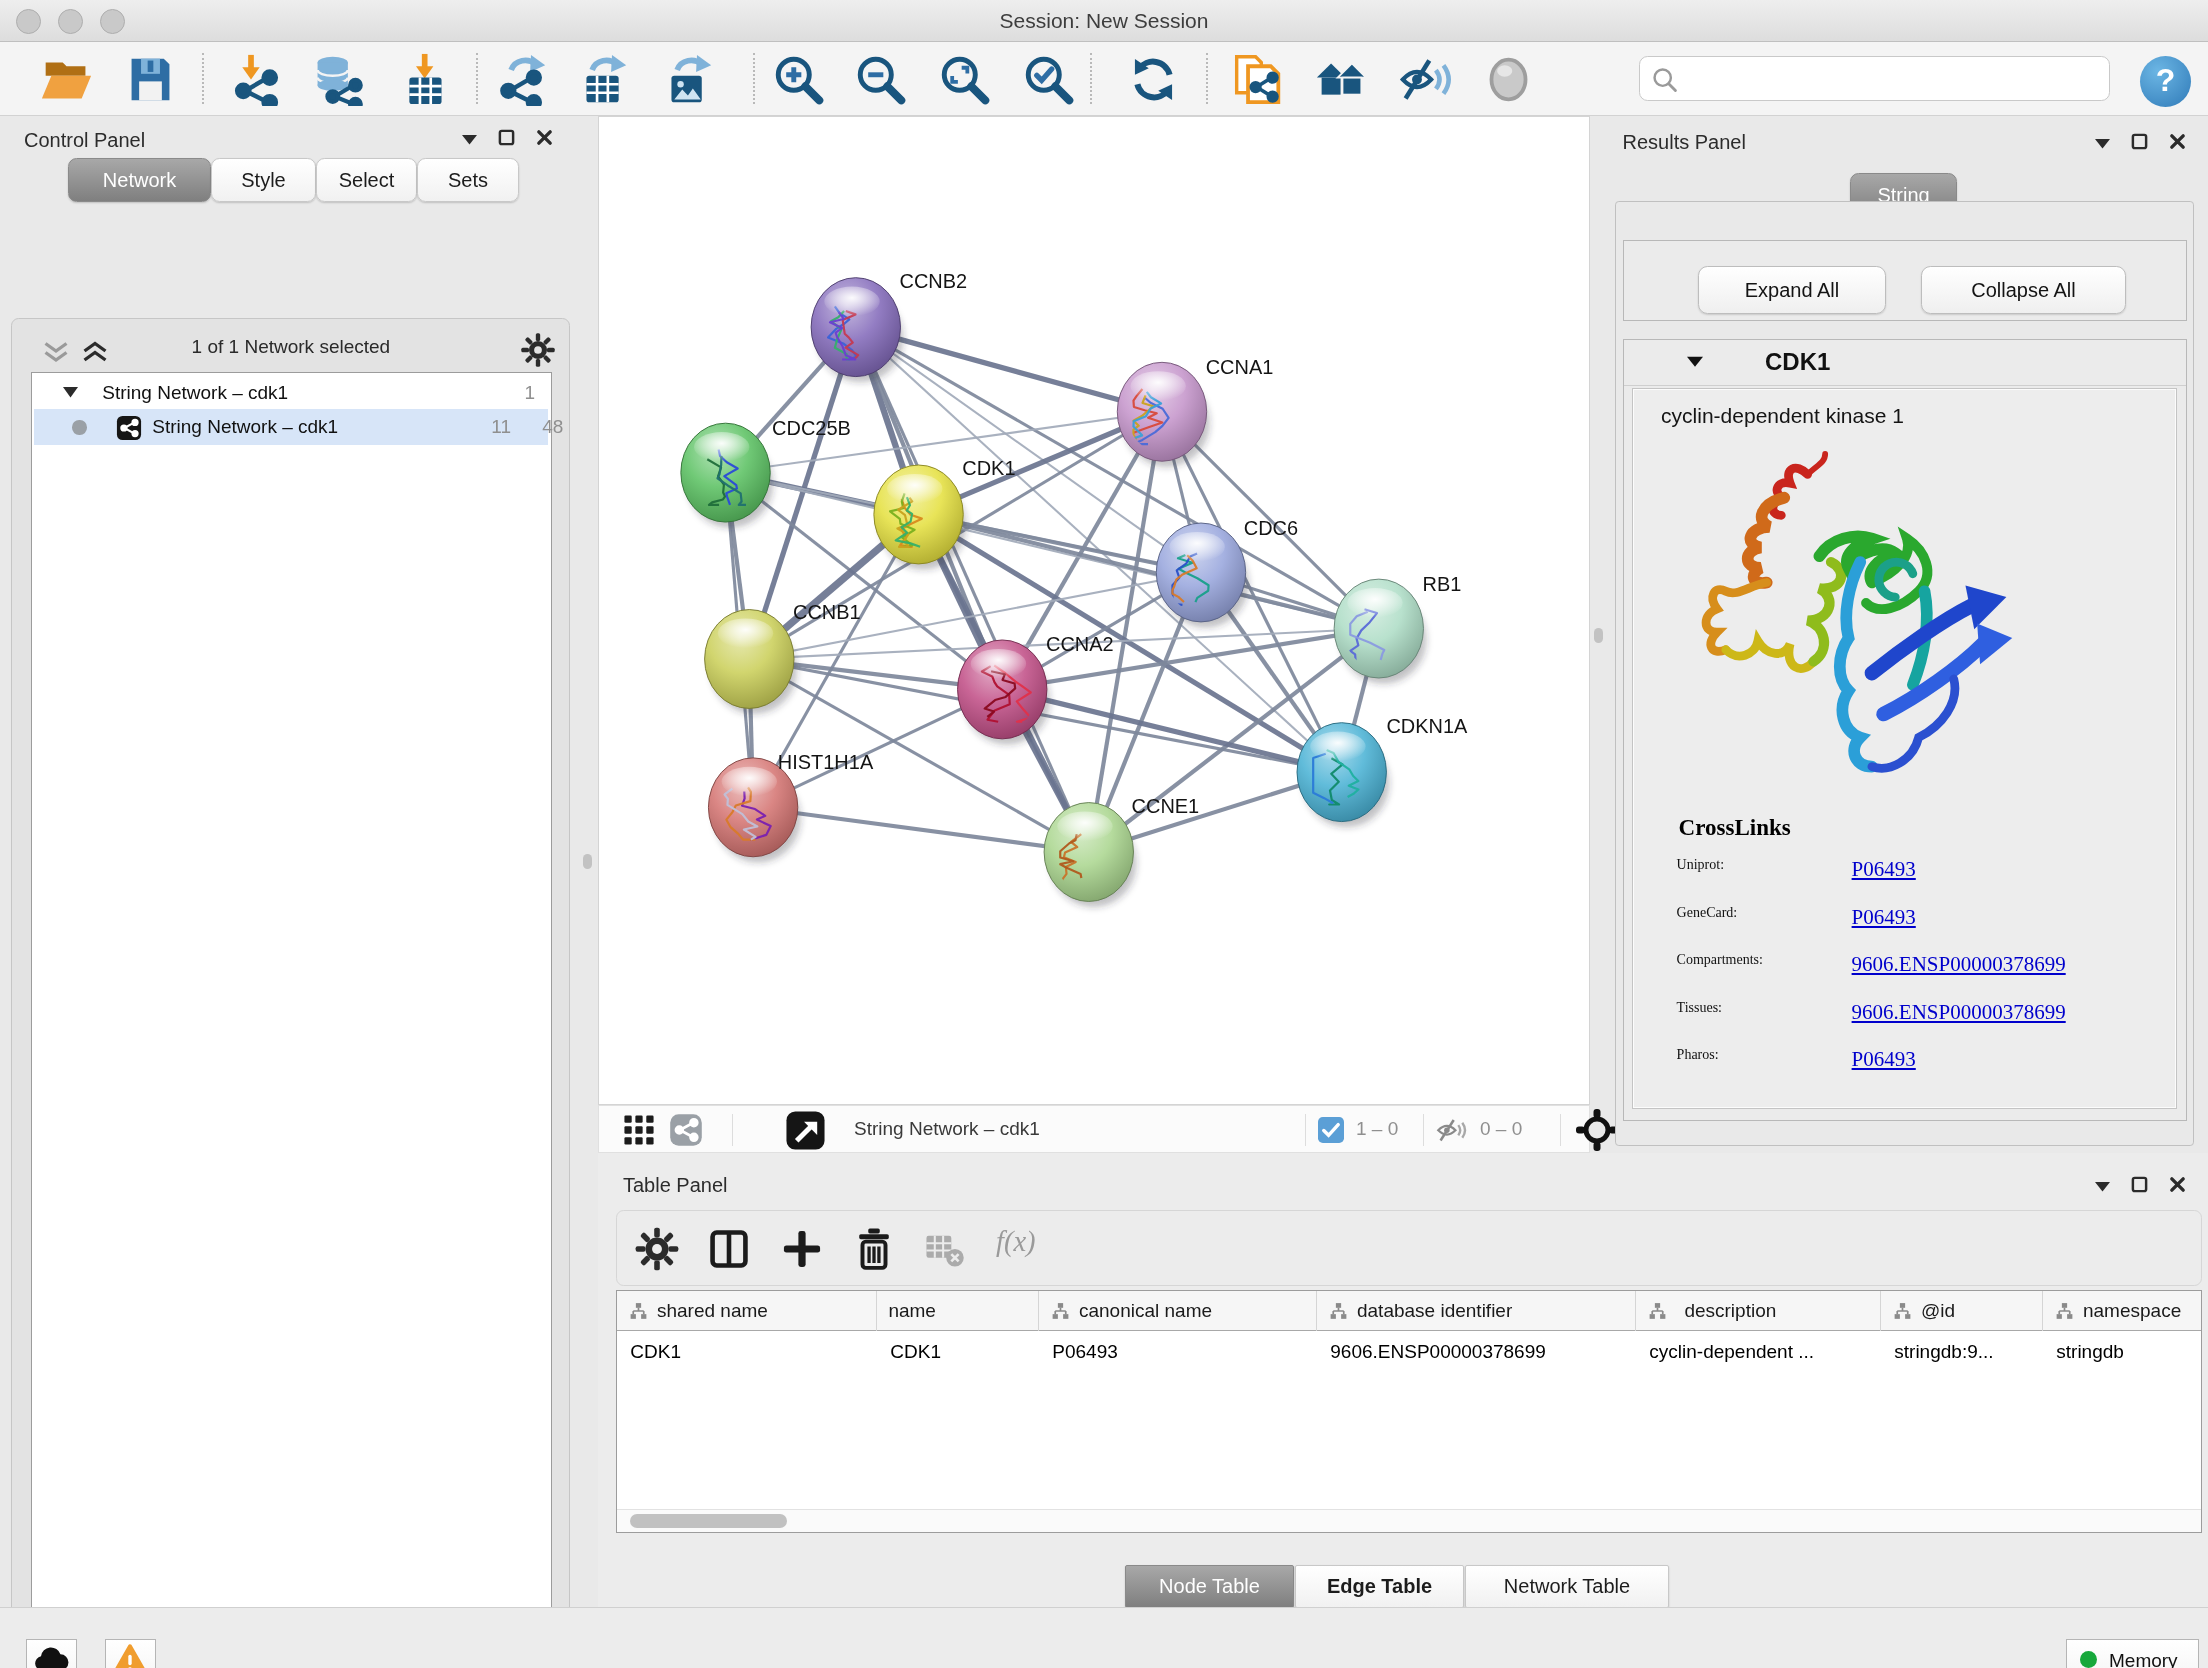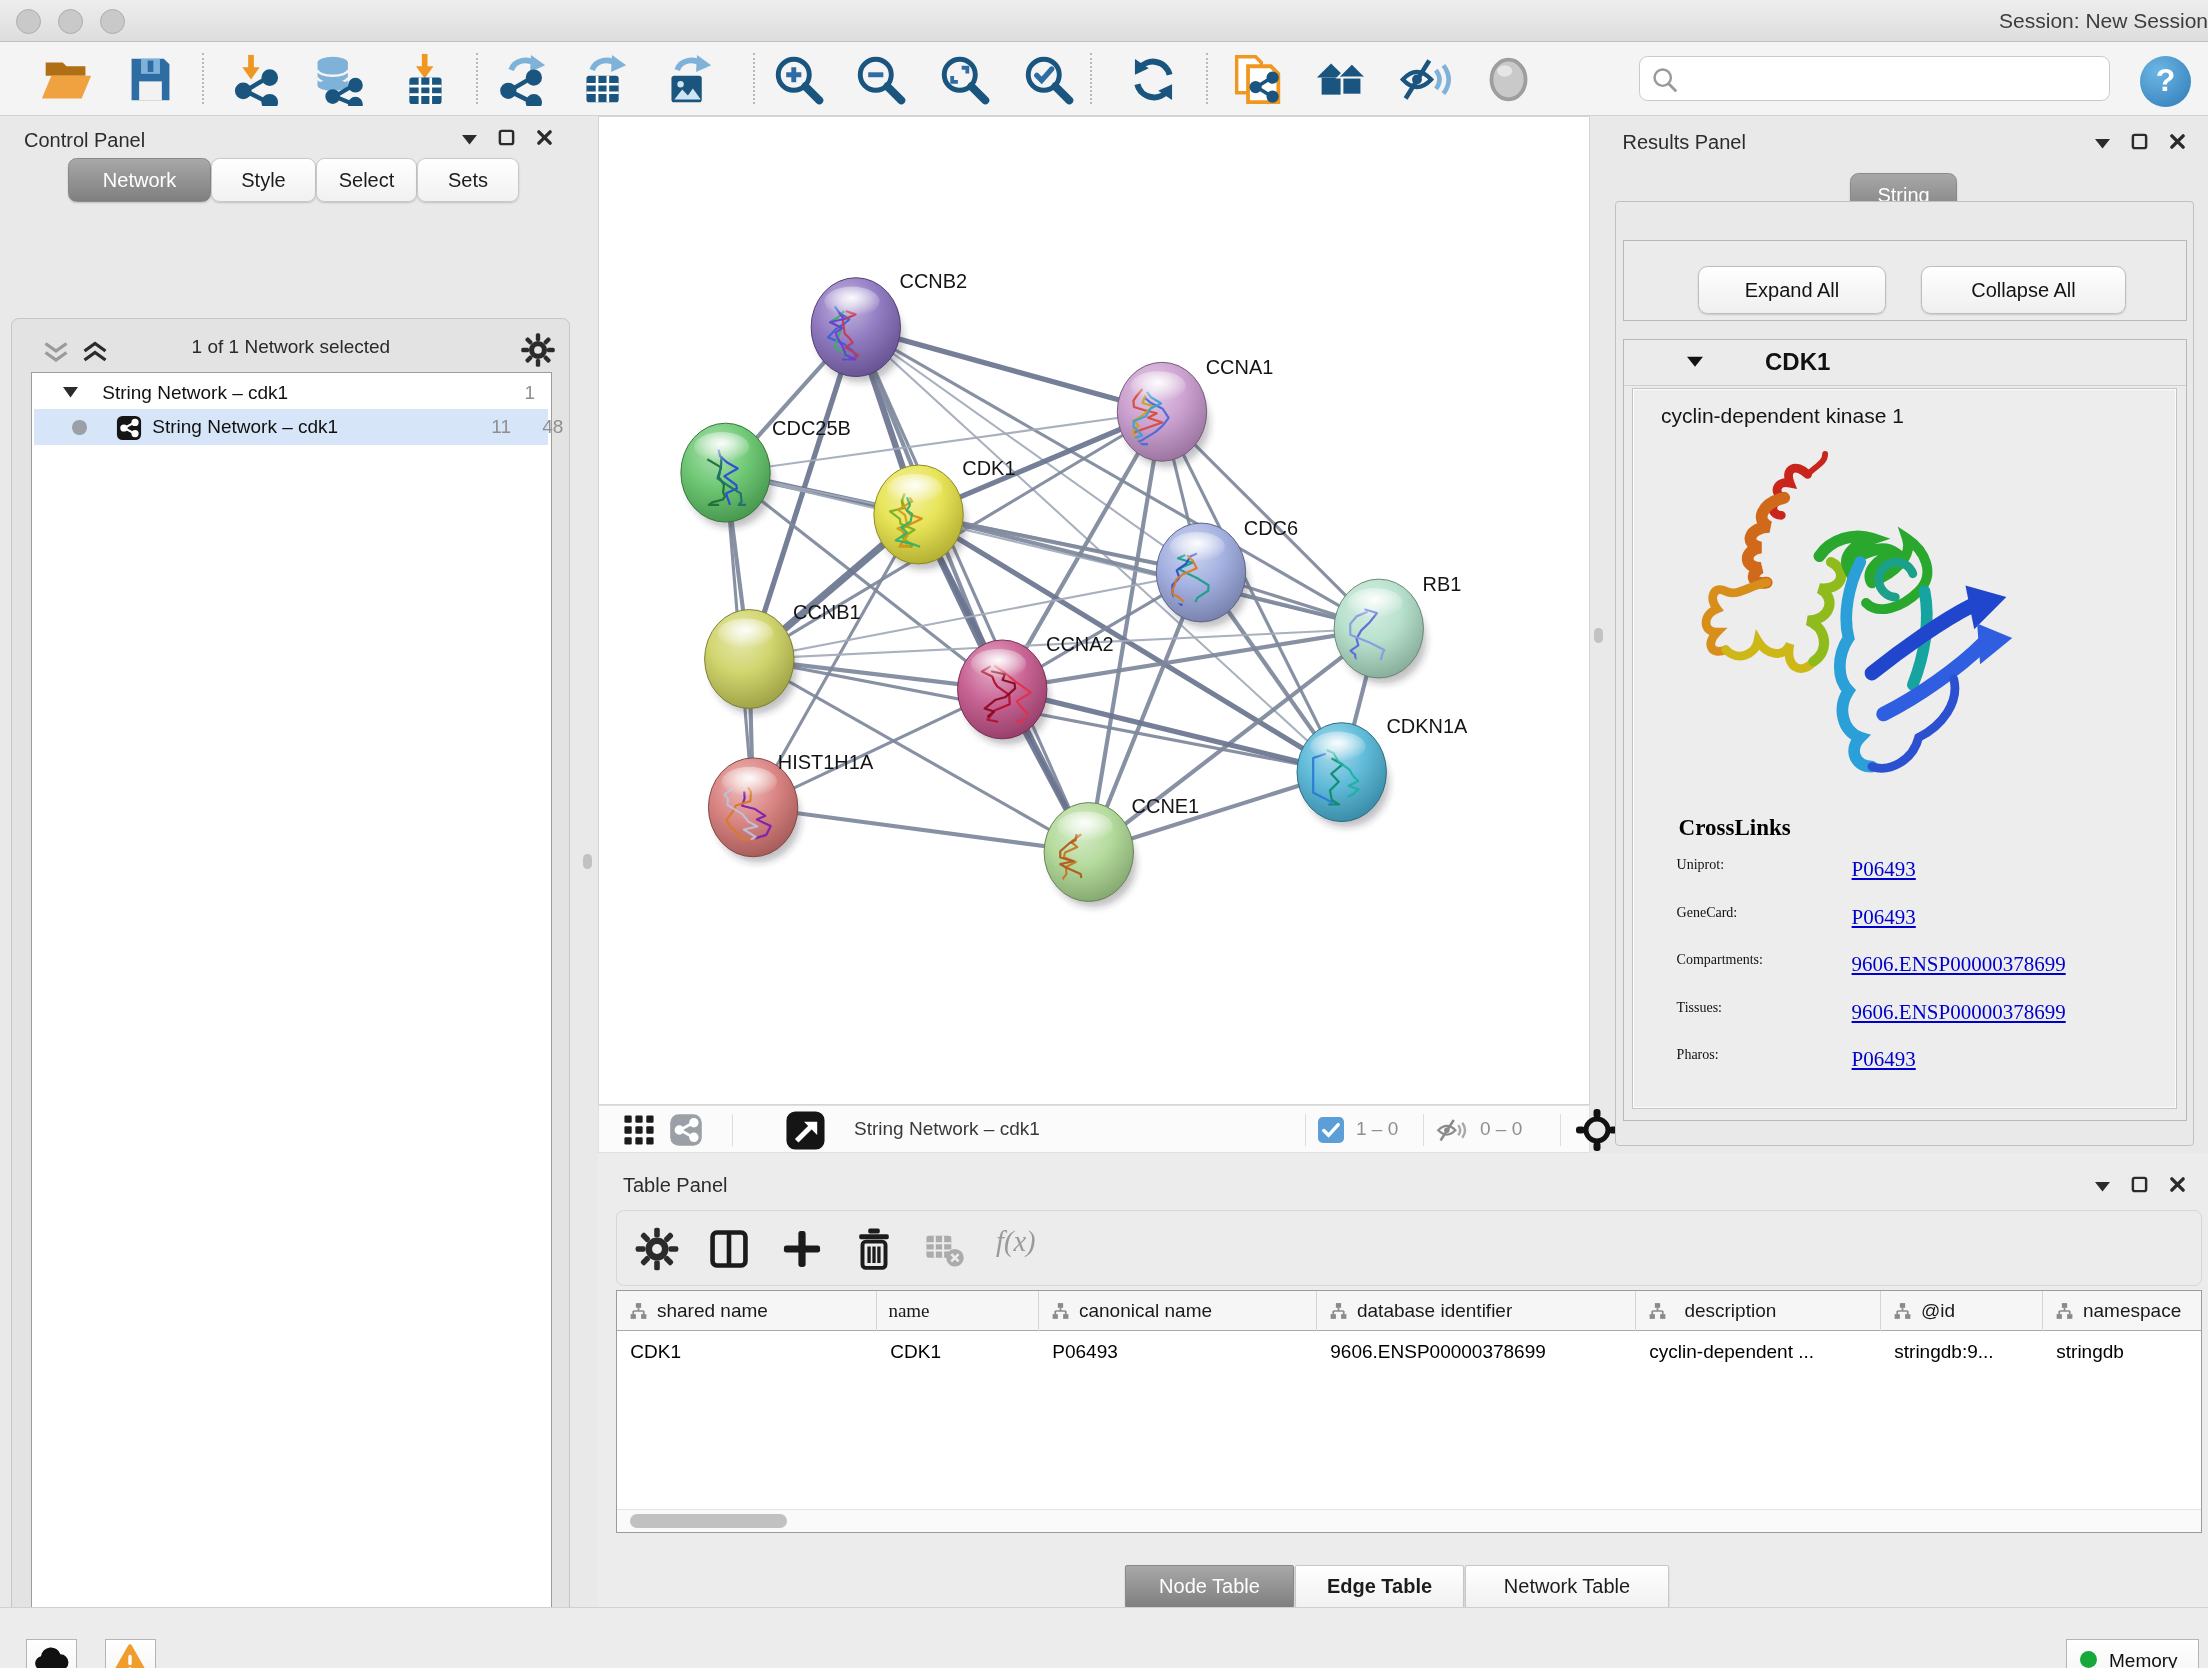"Session: New Session" .win-title { text-align: right -> center }
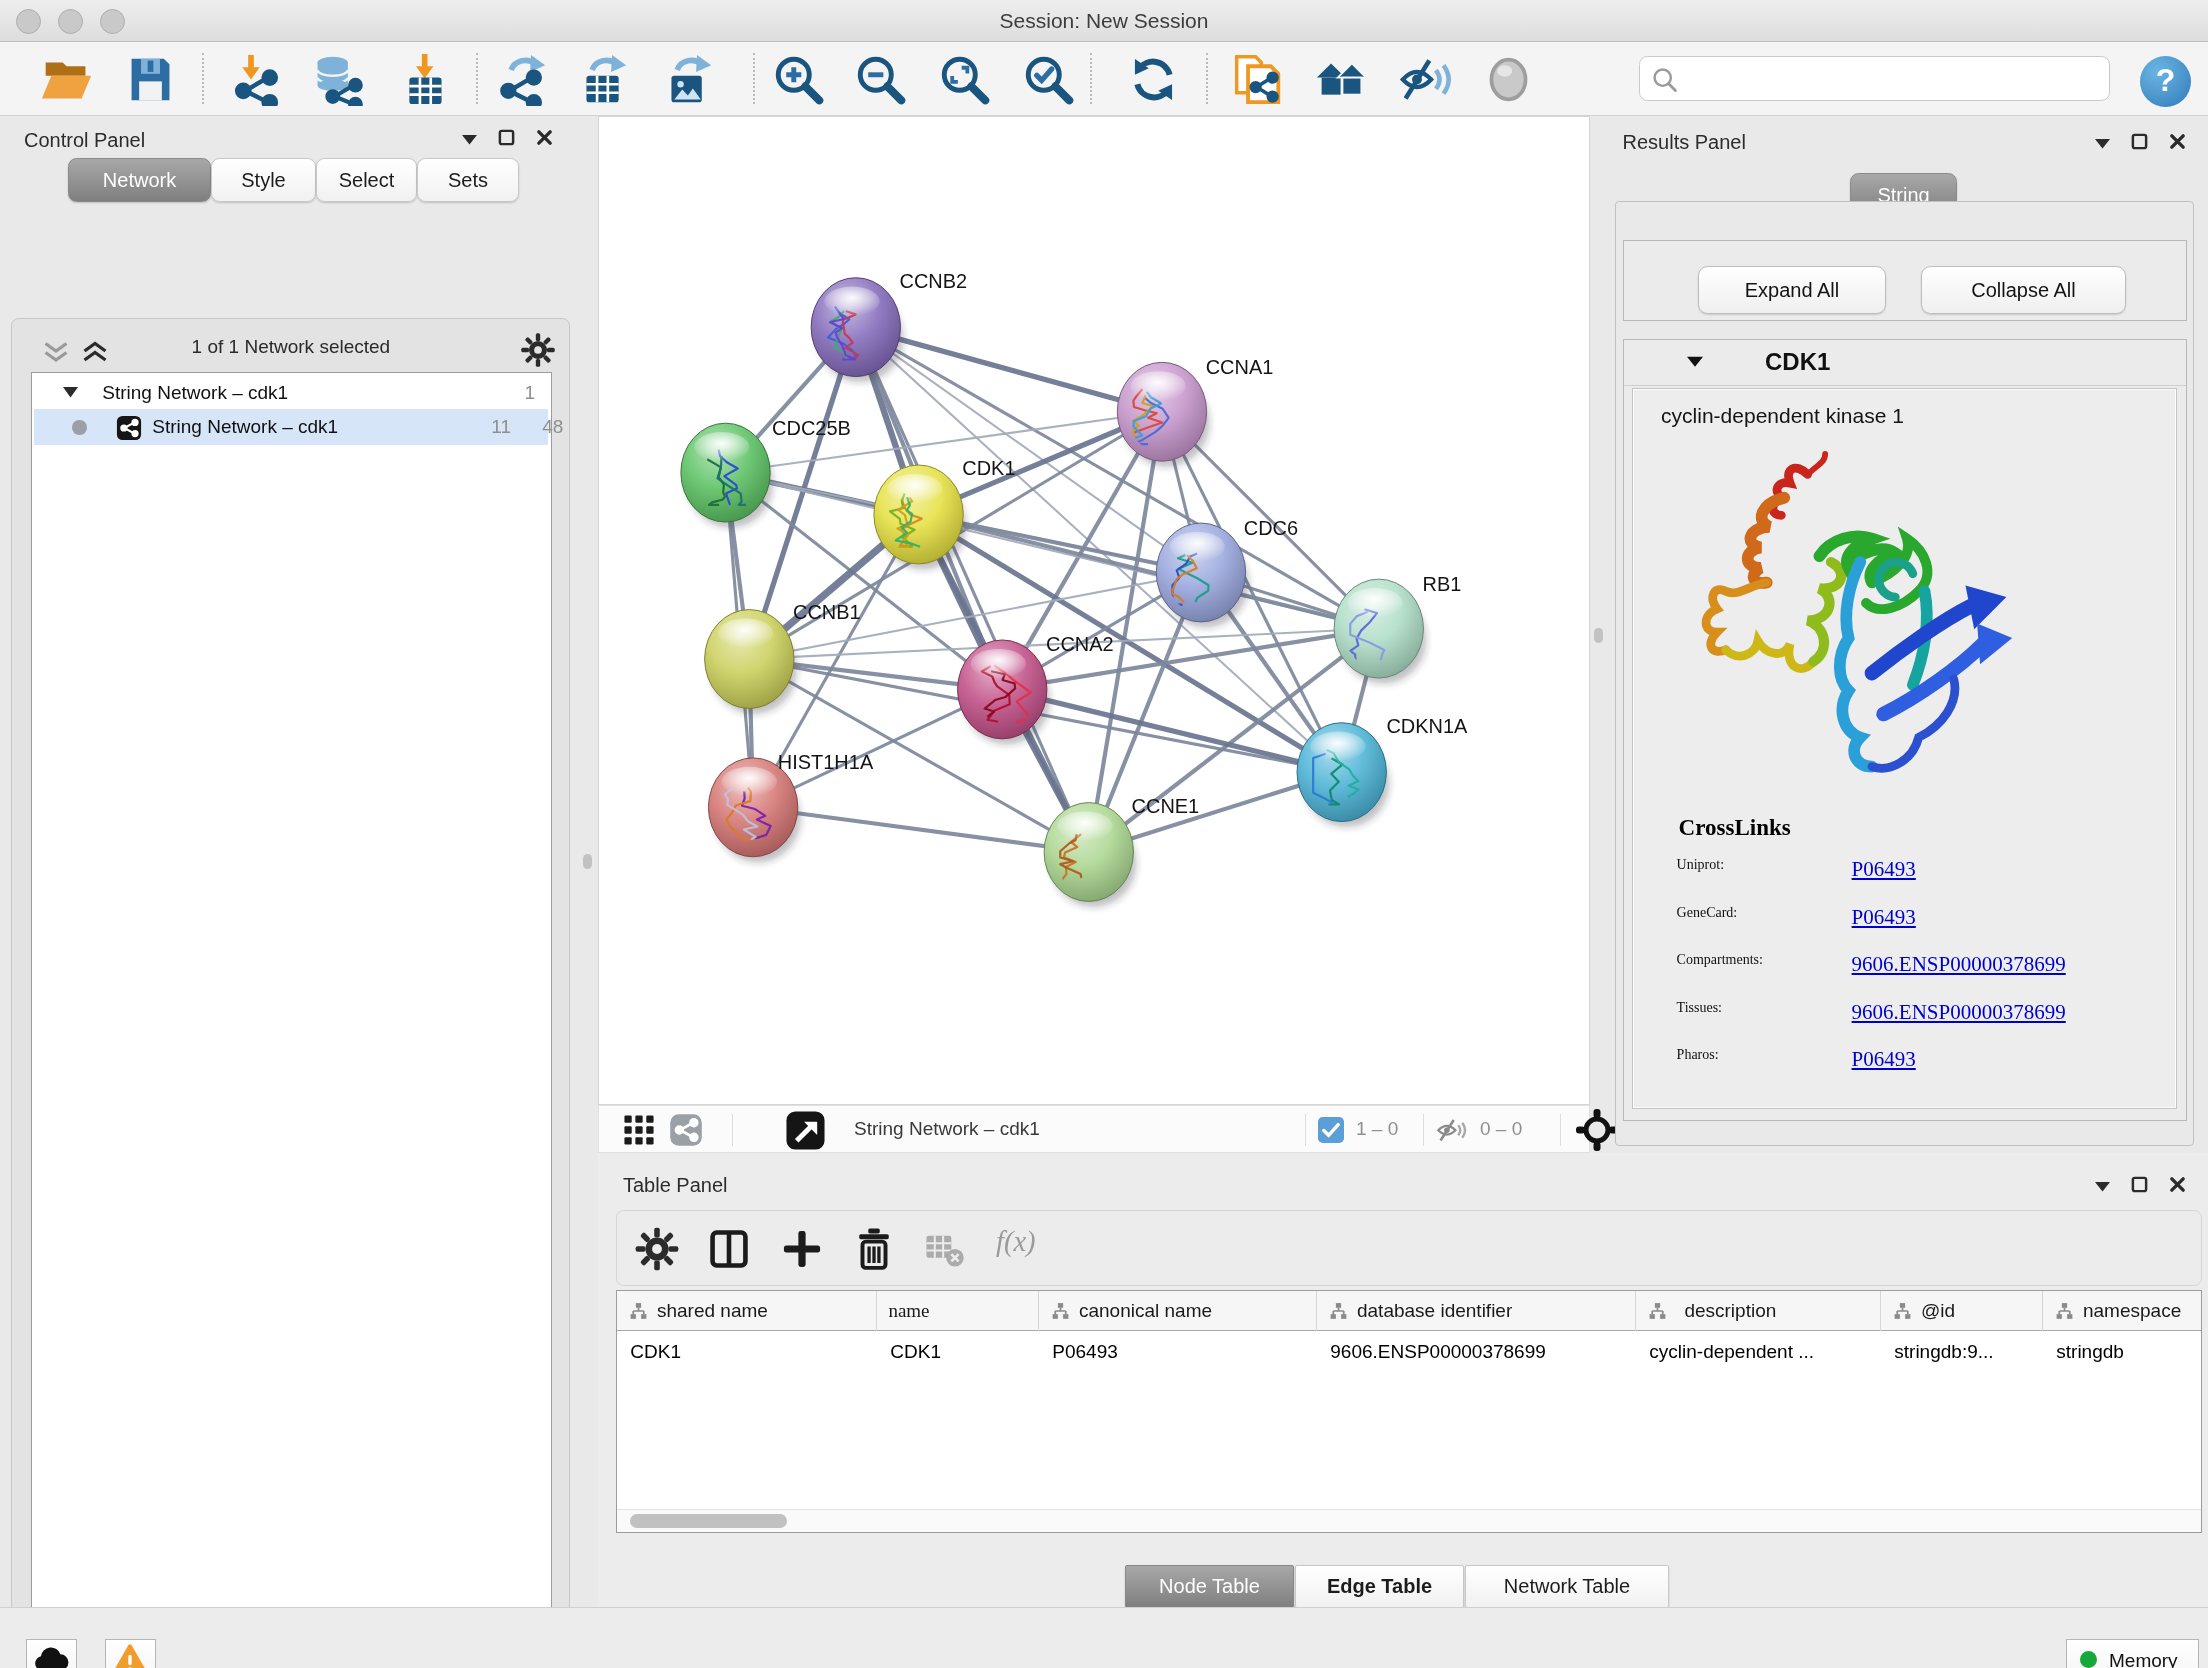"name" div.th { font-family: Liberation Serif, serif -> none }
